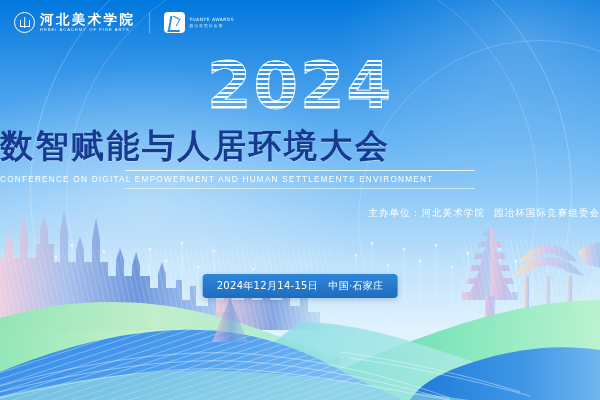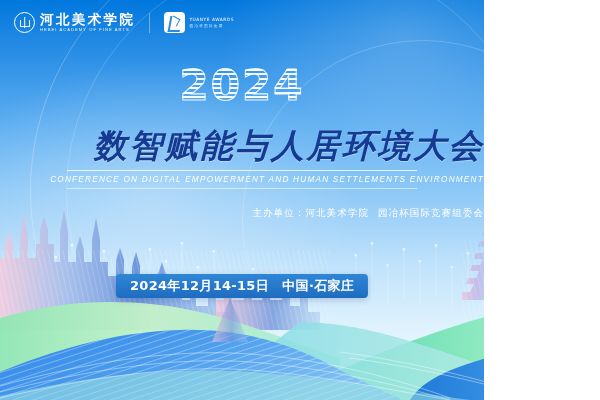"河北美术学院" #poster { width: 484px -> 600px }
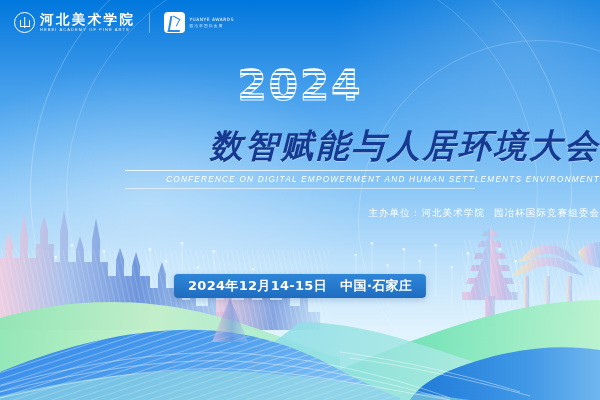"2024" .year { font-size: 42px -> 64px }
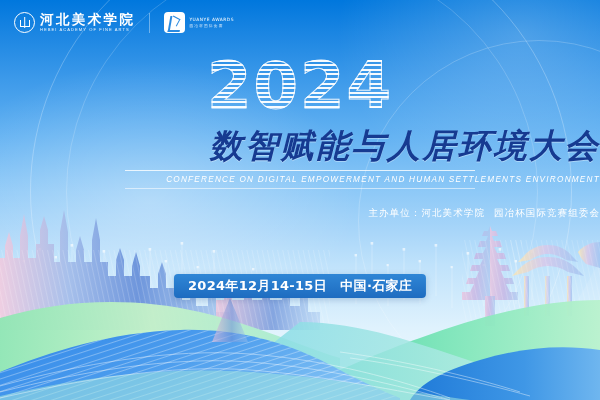"数智赋能与人居环境大会" .title-wrap { font-style: italic -> none; text-align: right -> left }
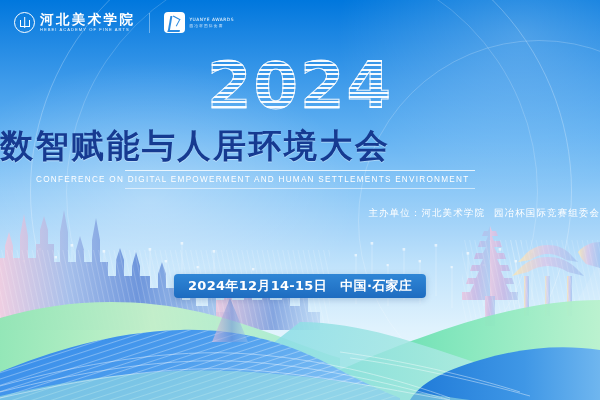"CONFERENCE ON DIGITAL EMPOWERMENT AND" .title-en { padding-left: 36px -> none }
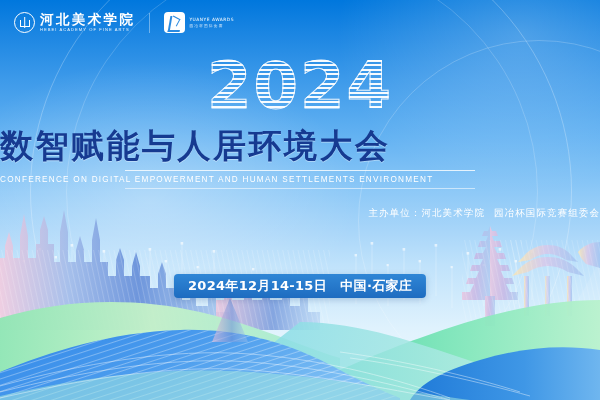"2024年12月14-15日 中国·石家庄" .date-cn { font-size: 13px -> 10px; font-weight: 700 -> 400 }
